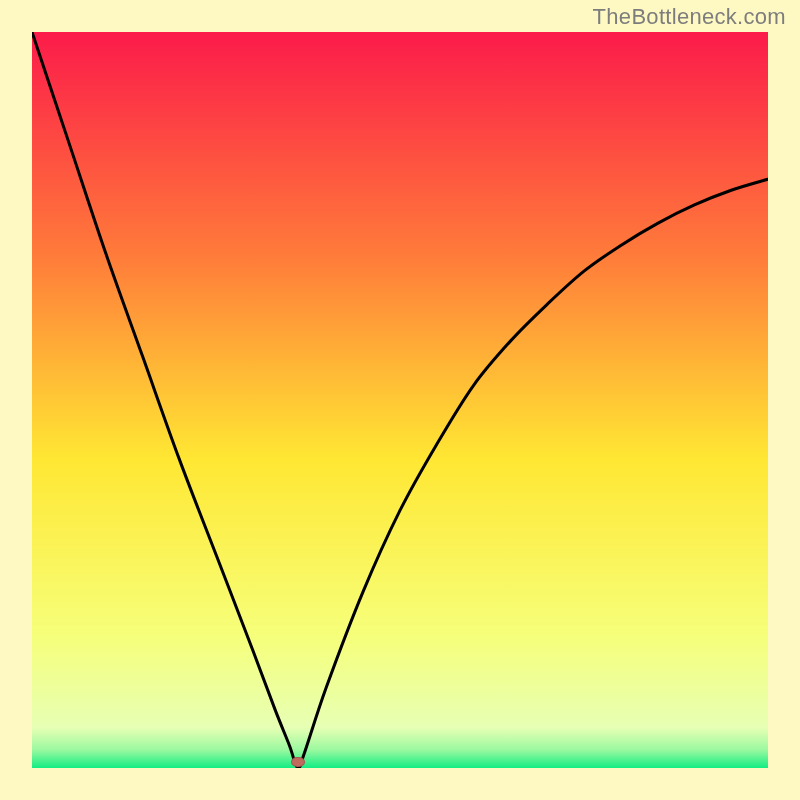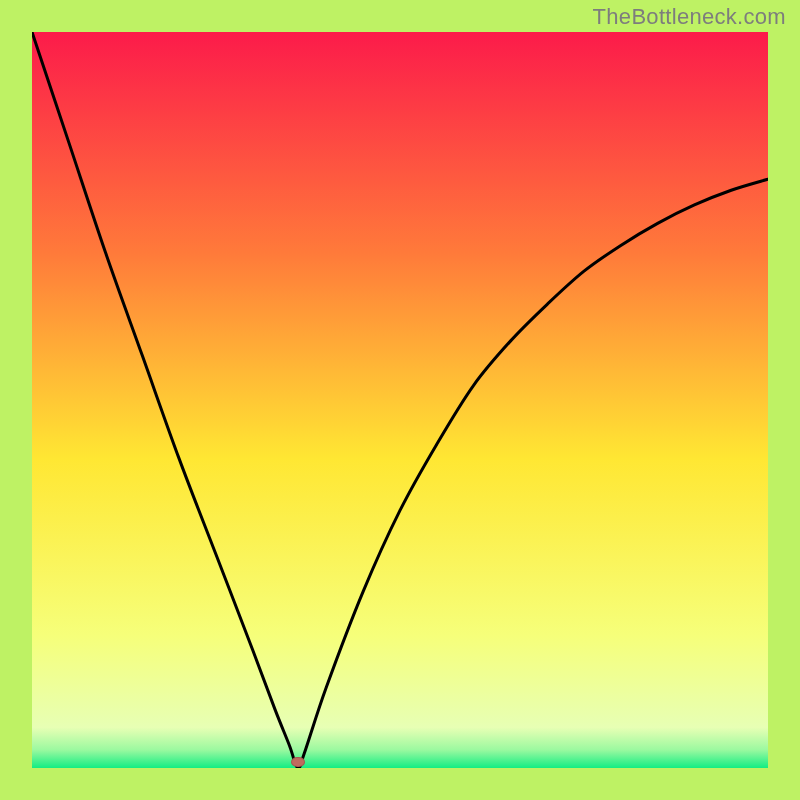"TheBottleneck.com" .frame { background: #bef264 -> #fef9c3 }
